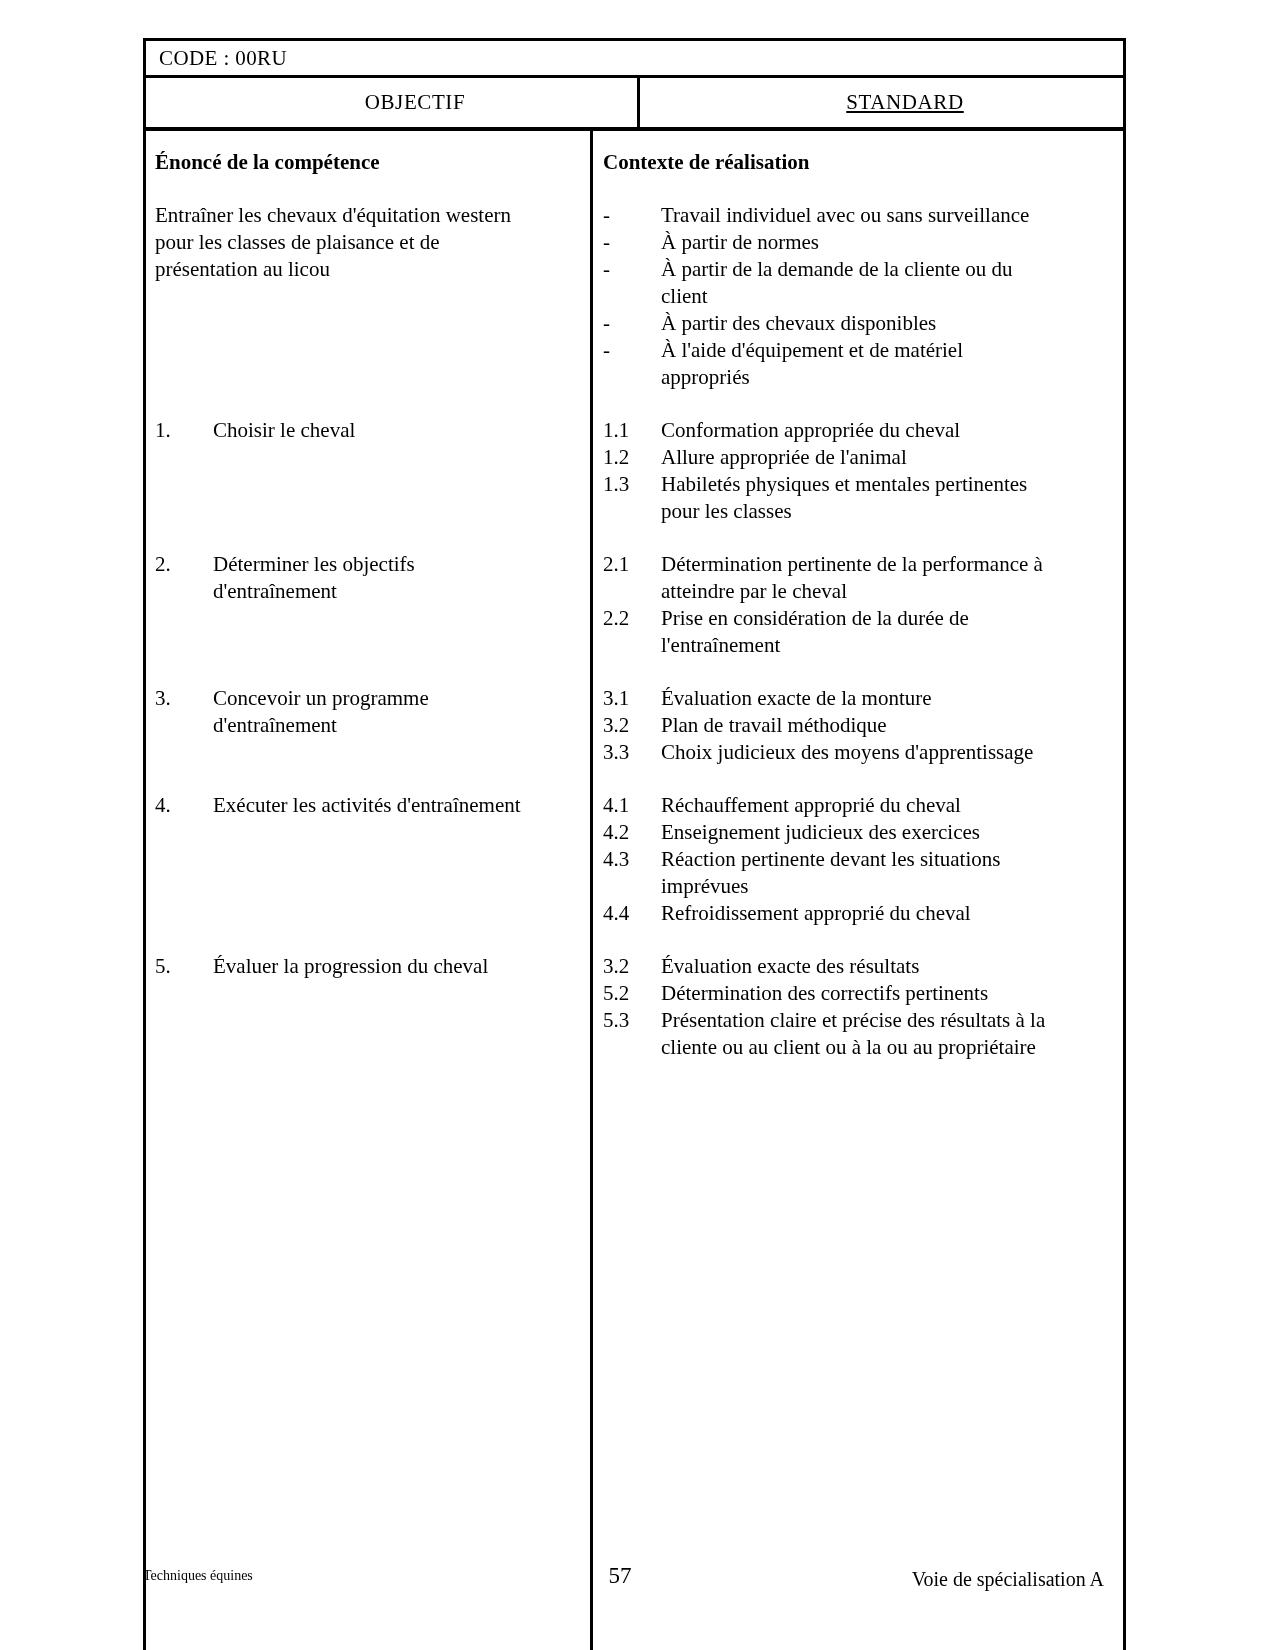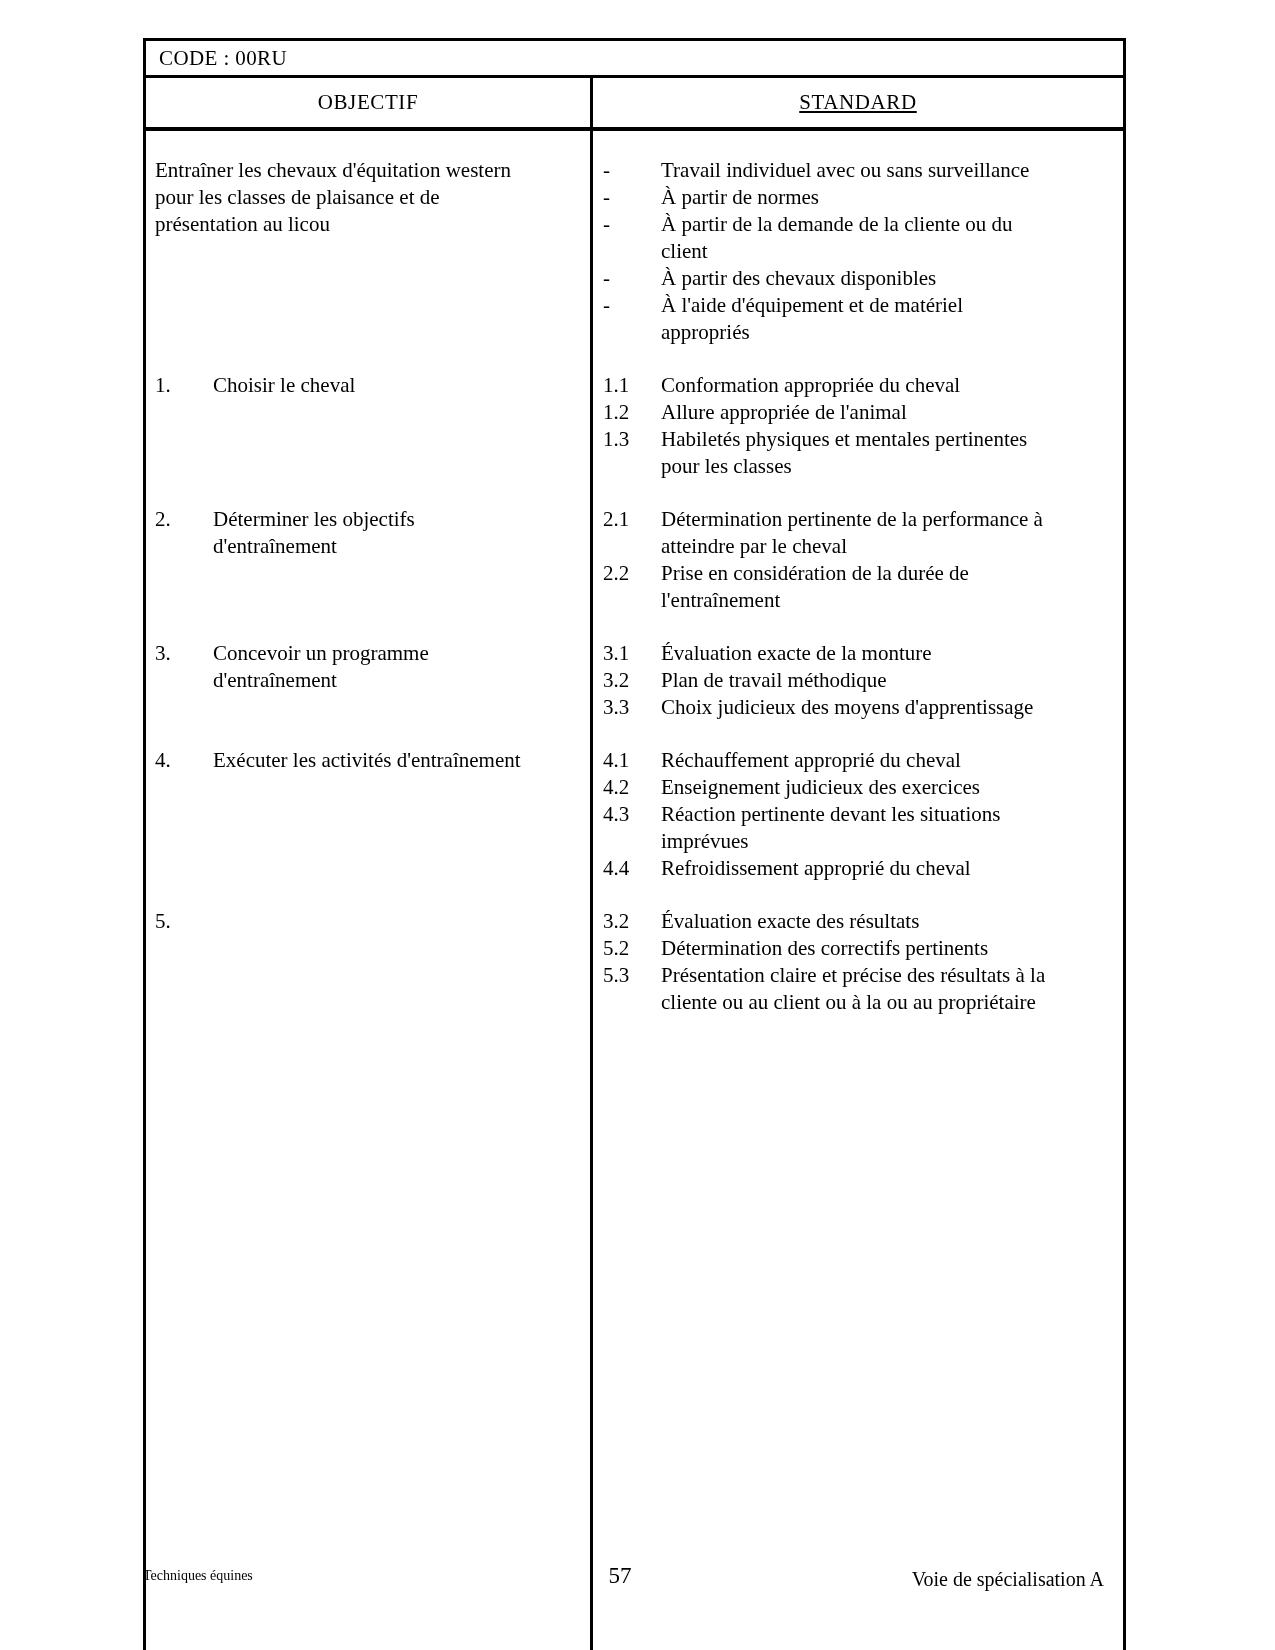"OBJECTIF" .col-head { margin-left: none -> 47px }
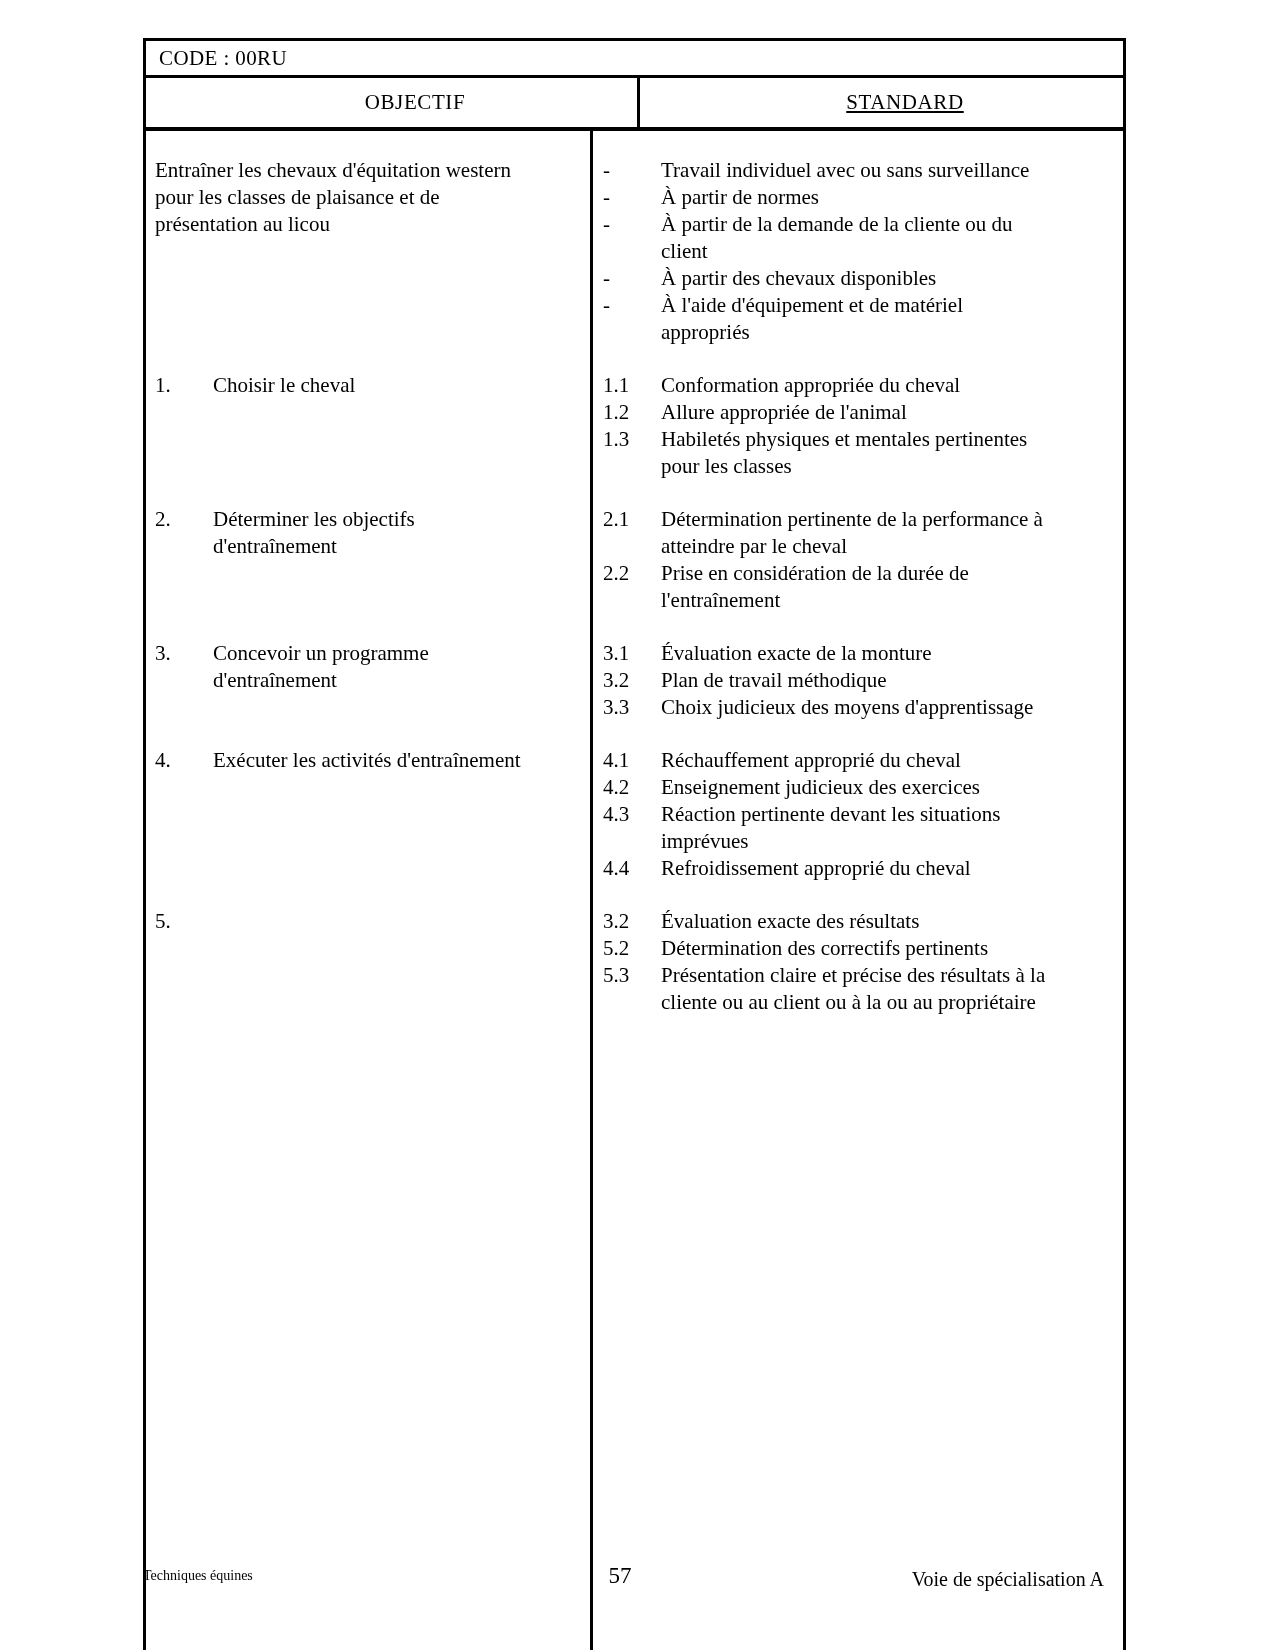"Énoncé de la compétence" div.trow { html: none -> <div> <div> <div>Énoncé de la compétence</div> </div> <div> <div>Contexte de réalisation</div> </div> </div> }
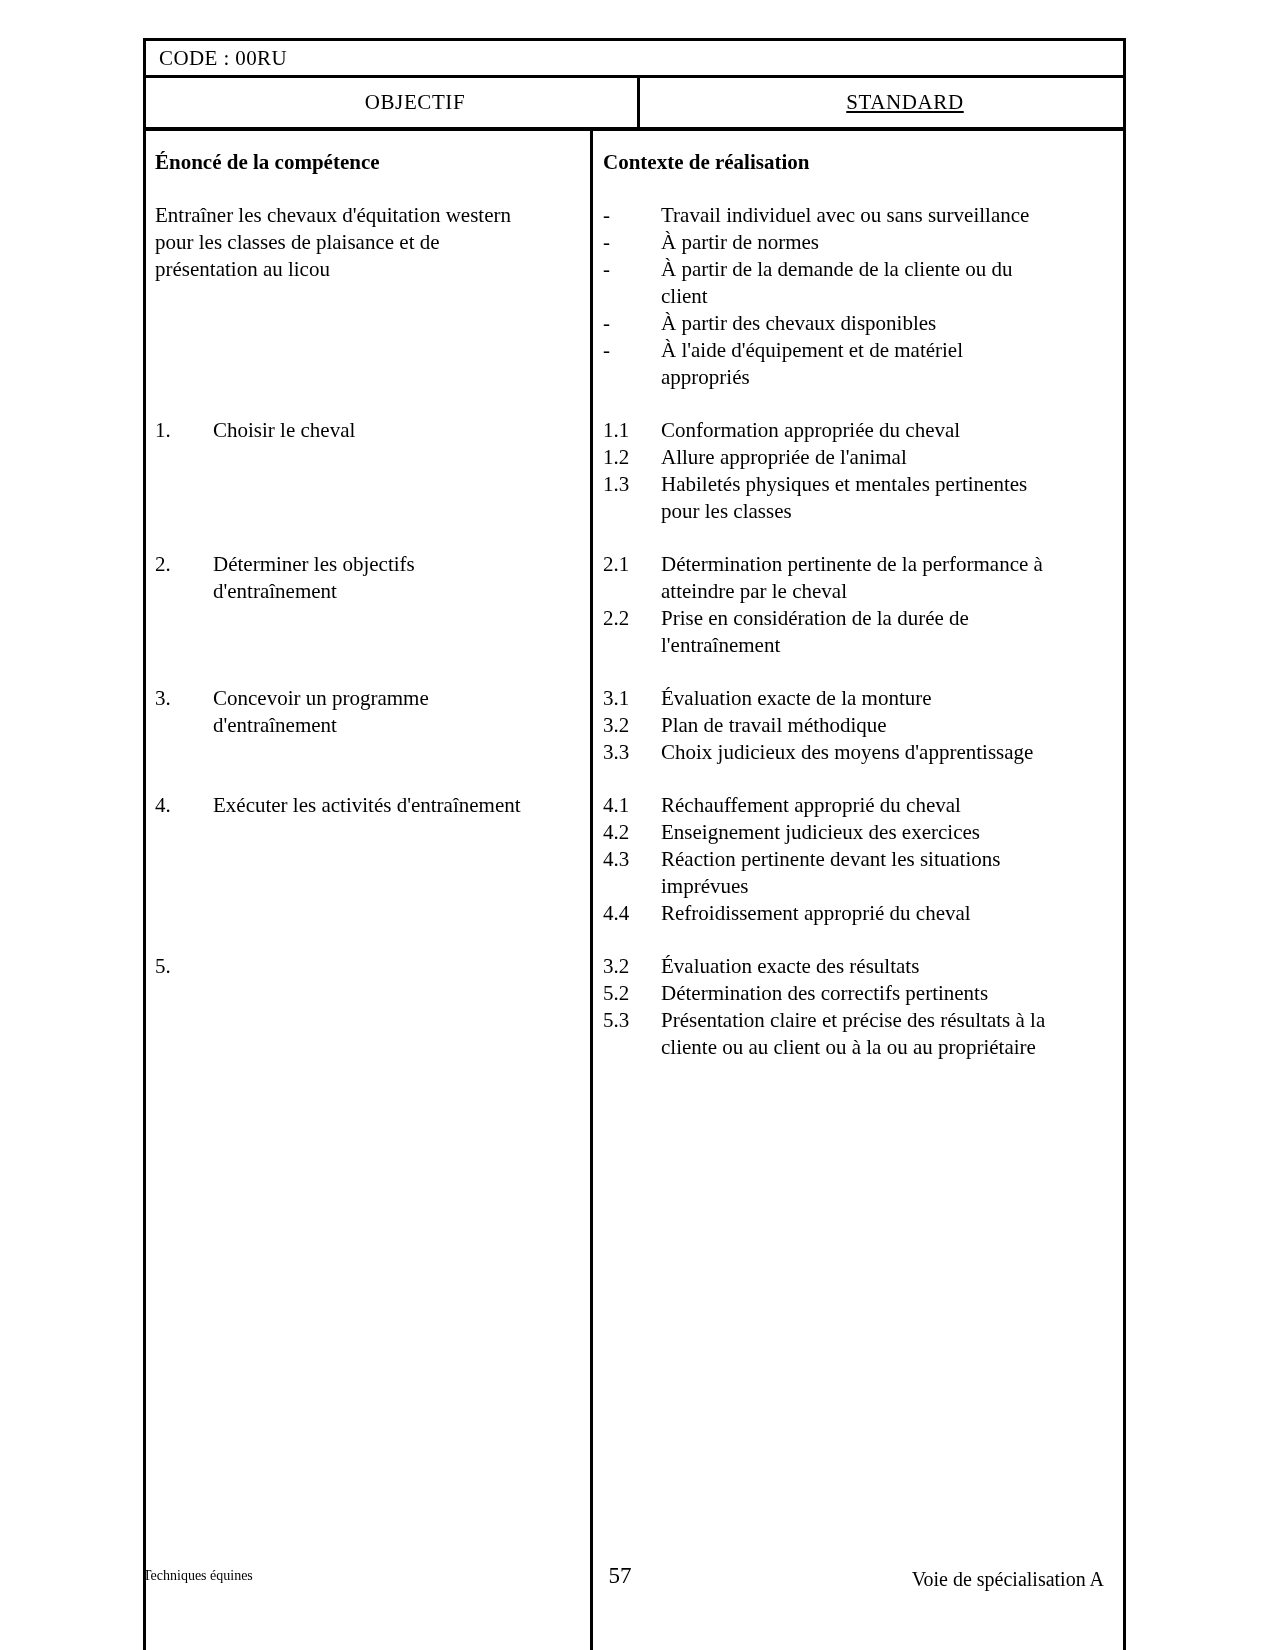"Évaluer la progression du cheval" span.tx { html: none -> <span>Évaluer la progression du cheval</span> }
